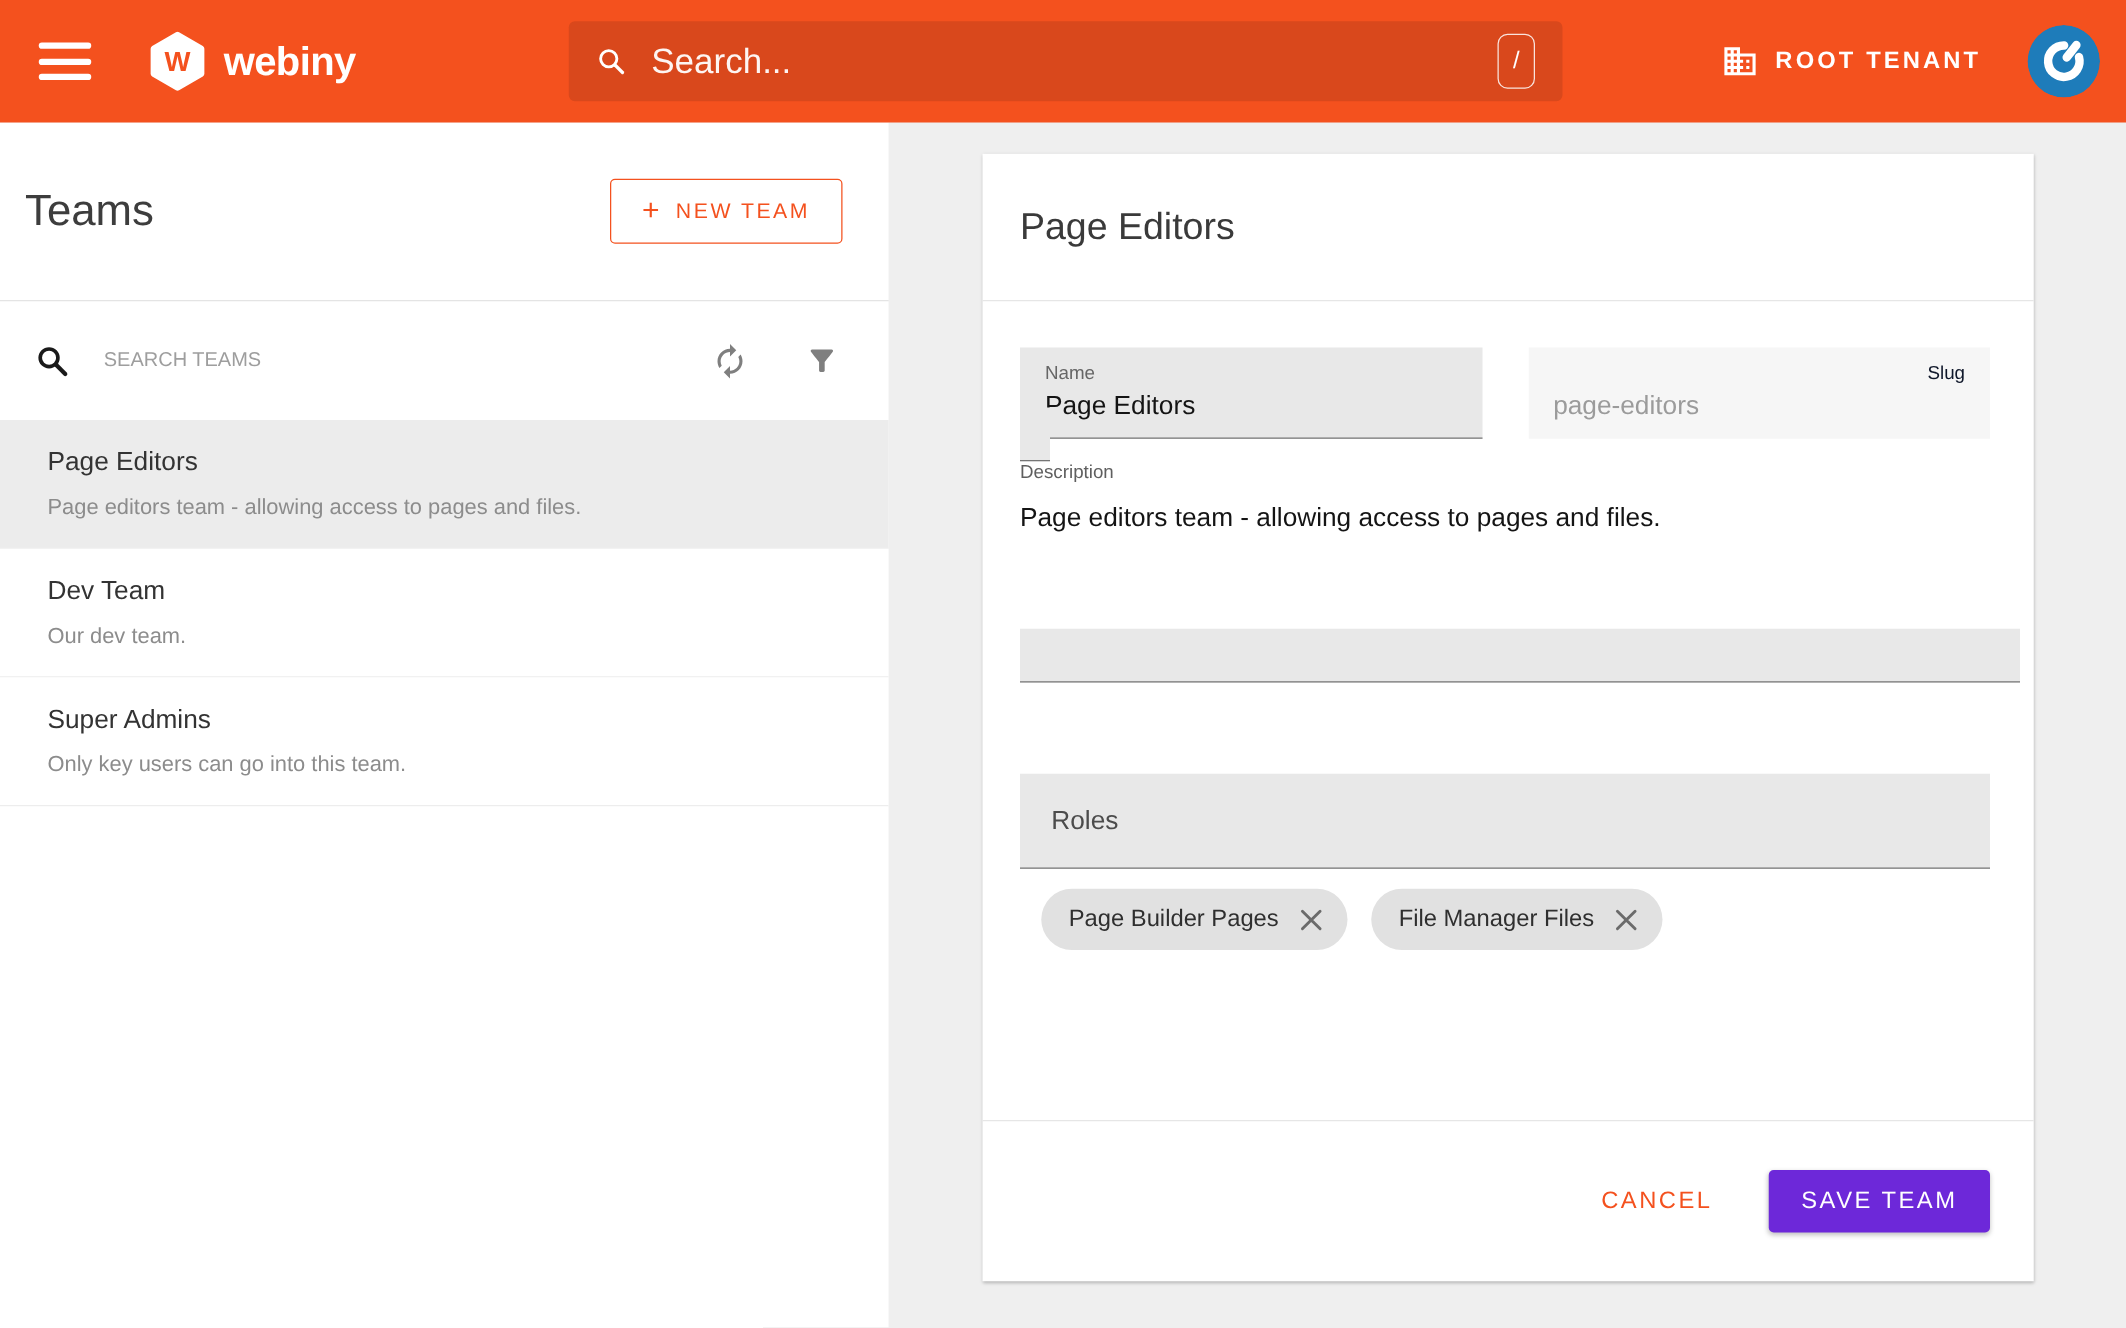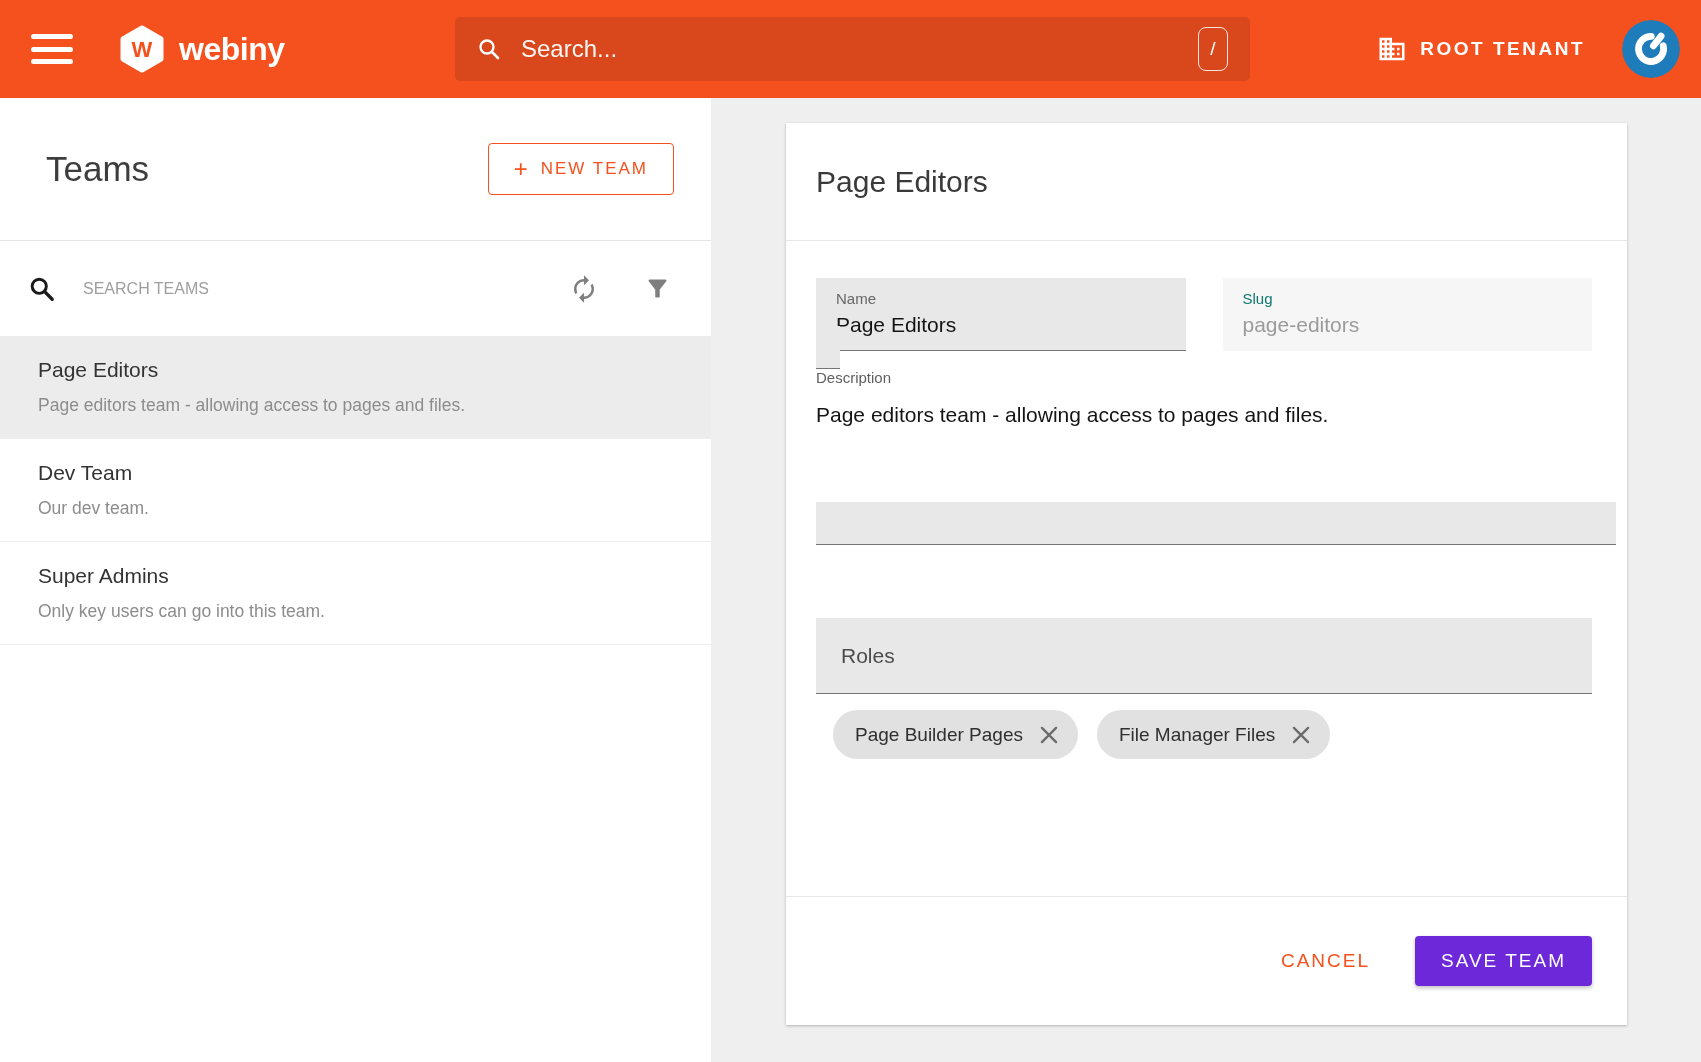"Search..." .header-search input { font-size: 24px -> 28px }
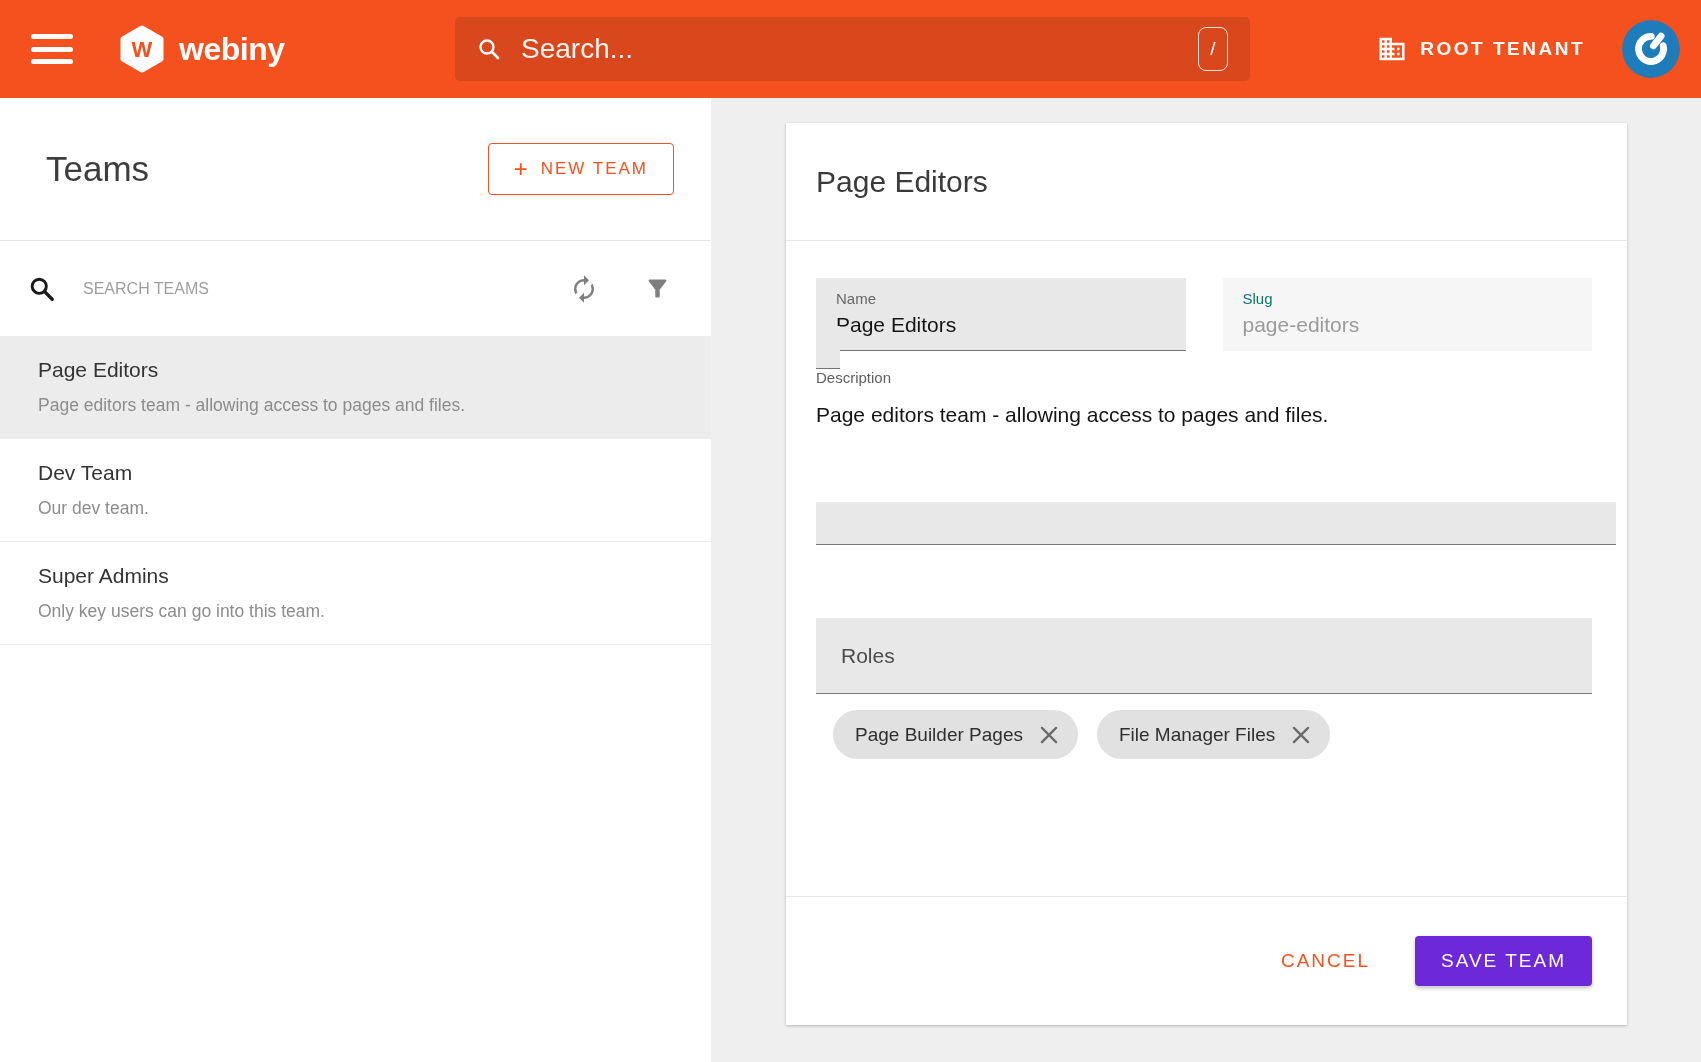"Teams" .panel-head { padding: 0 37px 0 46px -> 0 37px 0 20px }
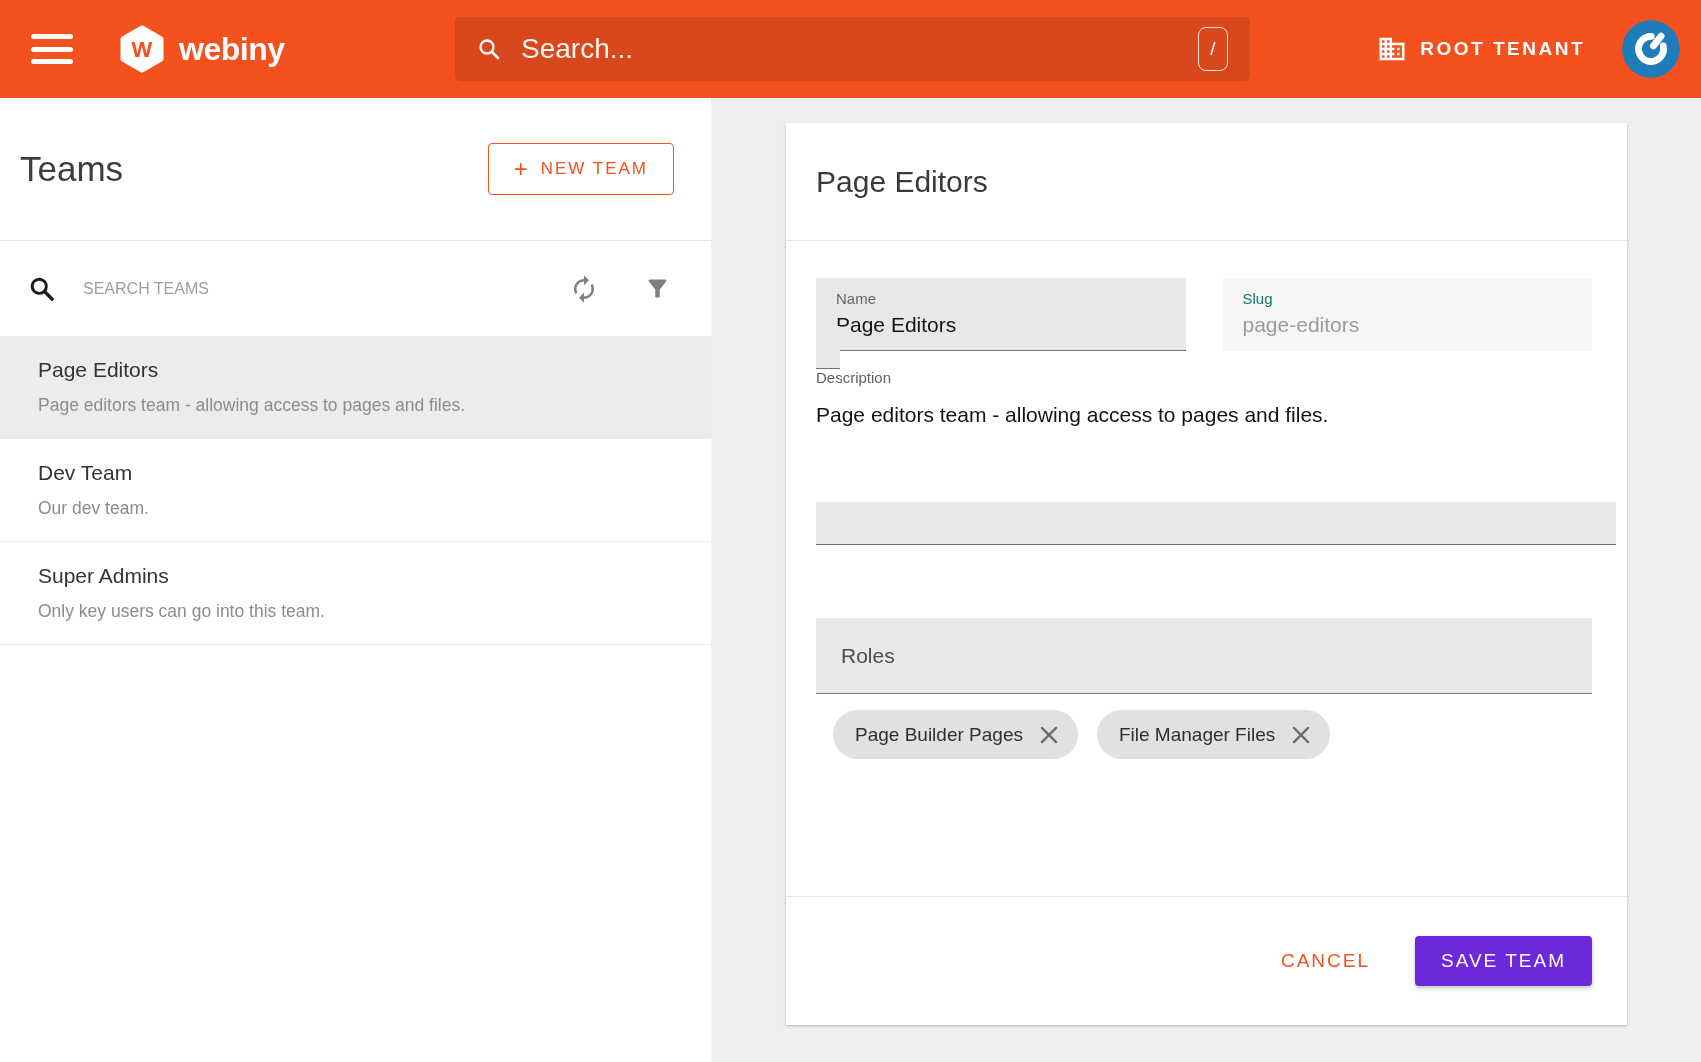"Slug" .field.disabled .field-label { color: #0f766e -> #0f172a; text-align: none -> right }
